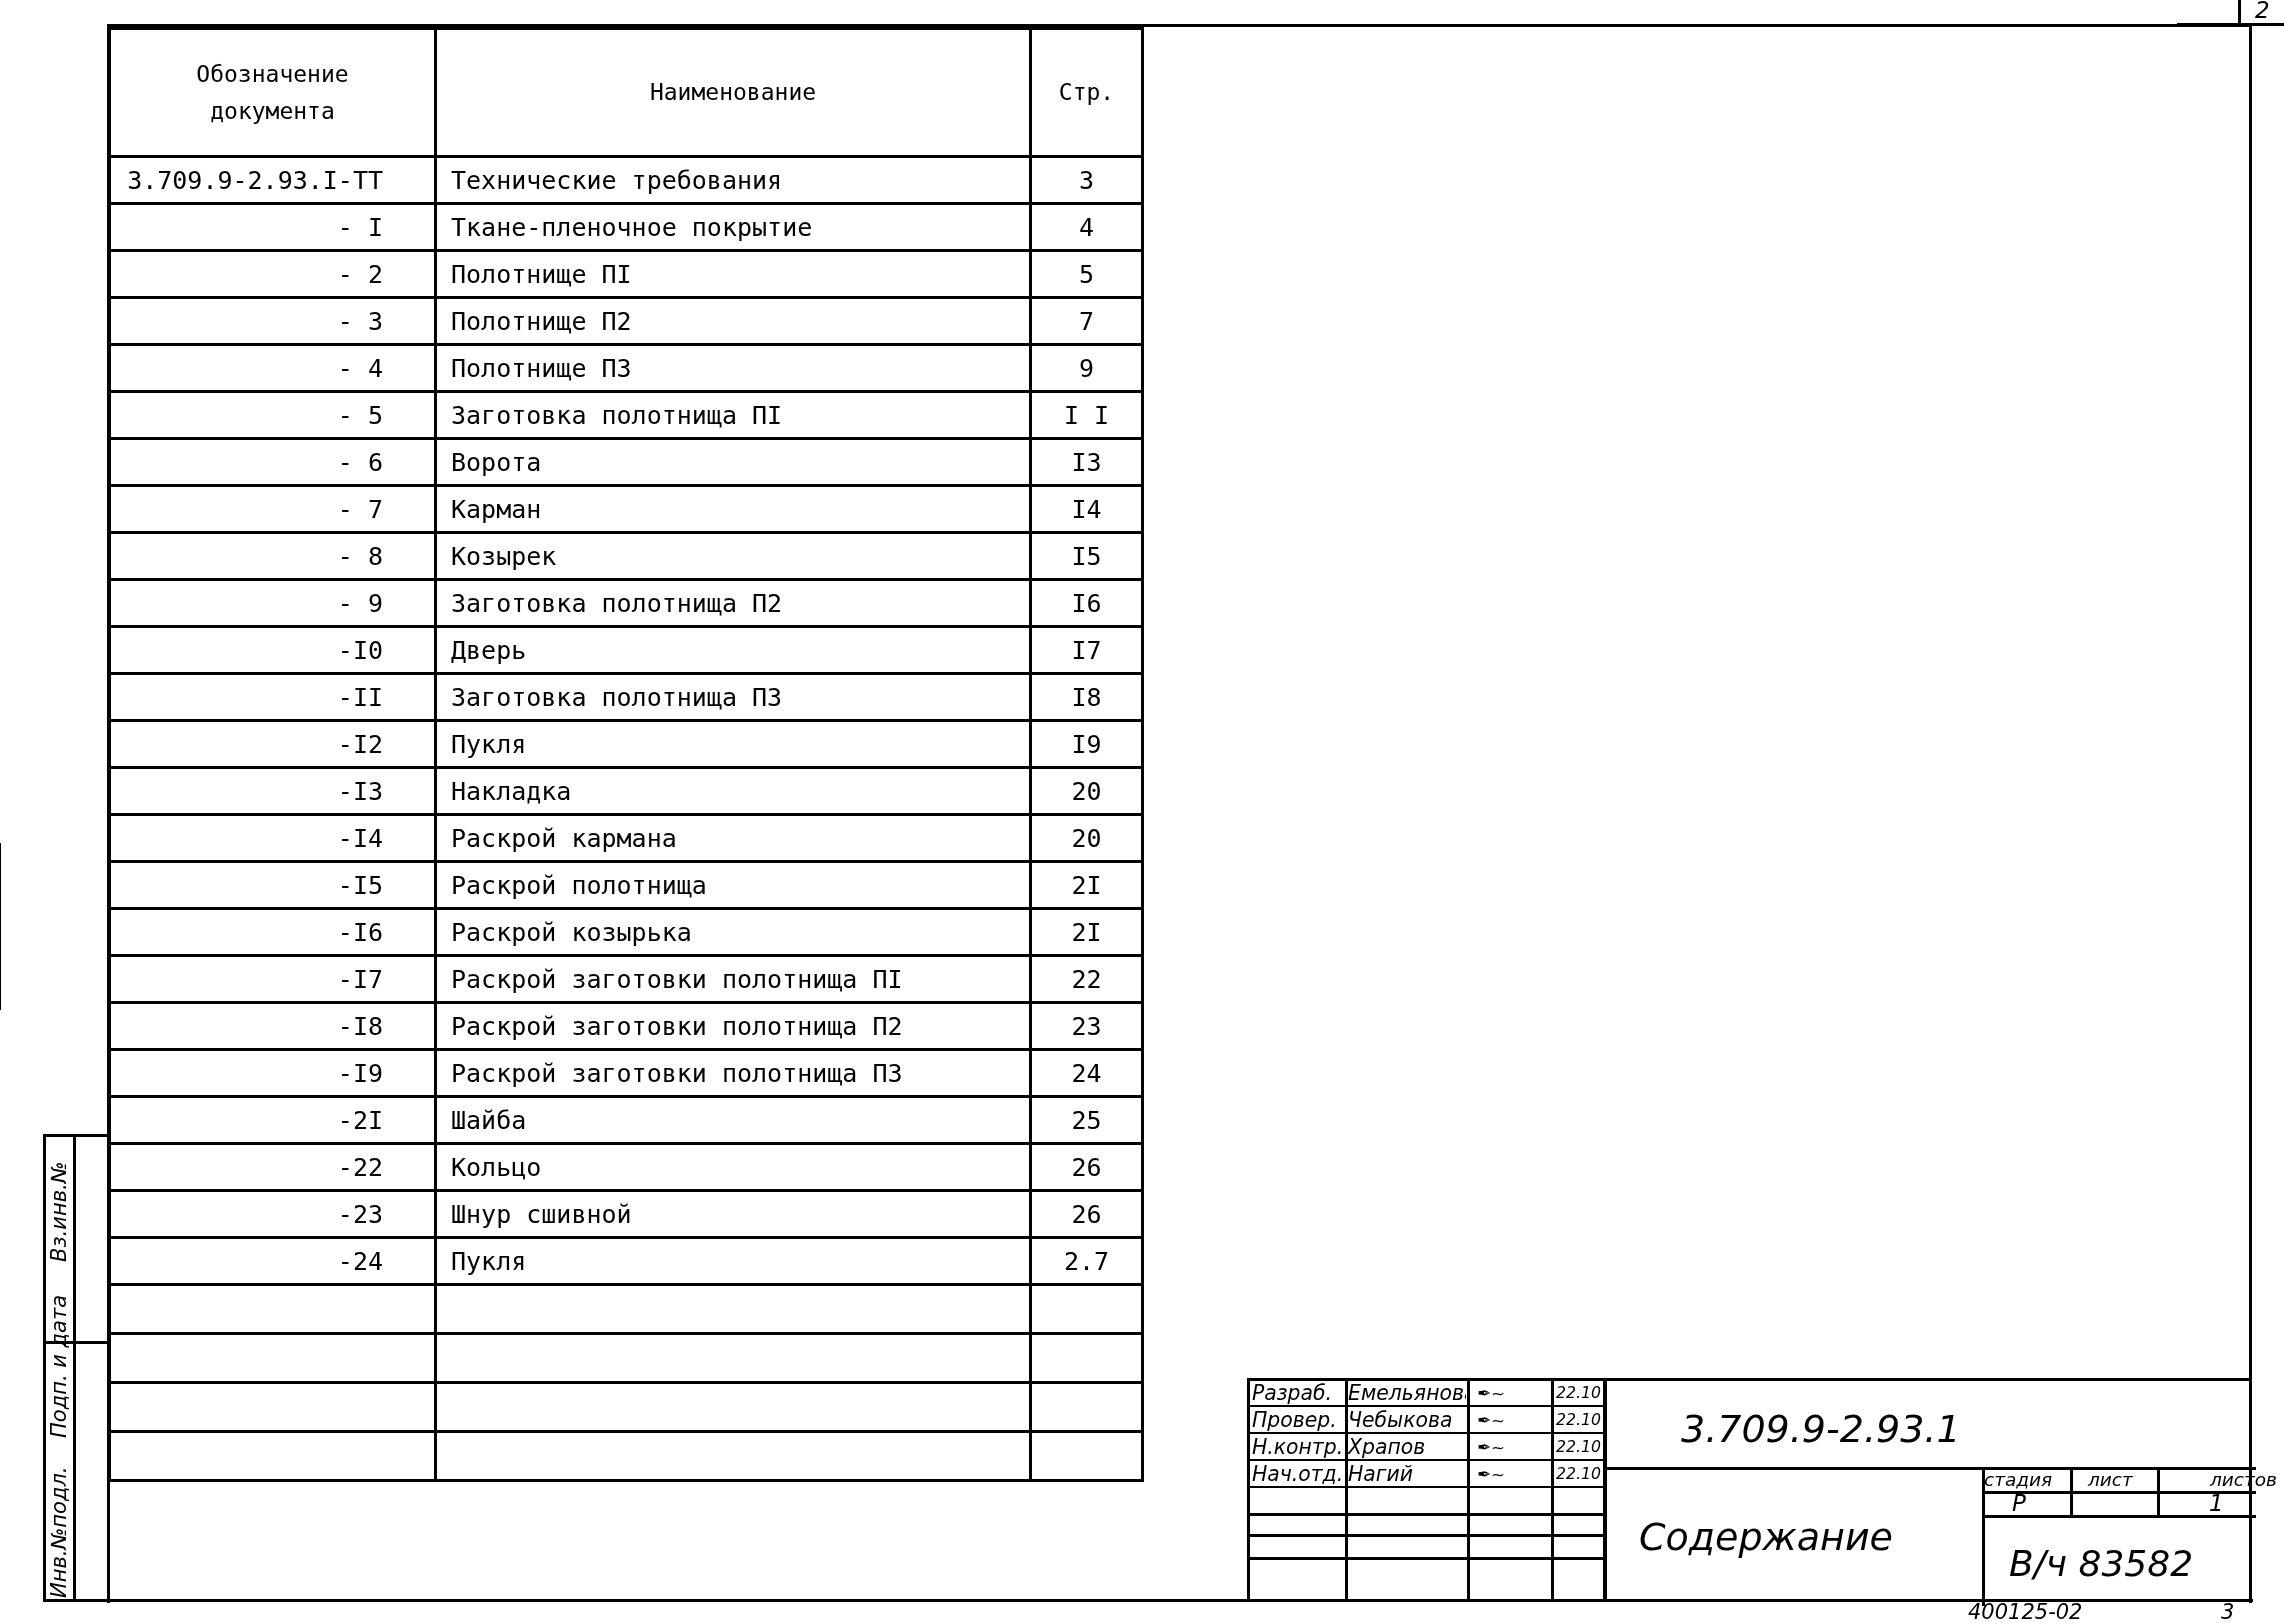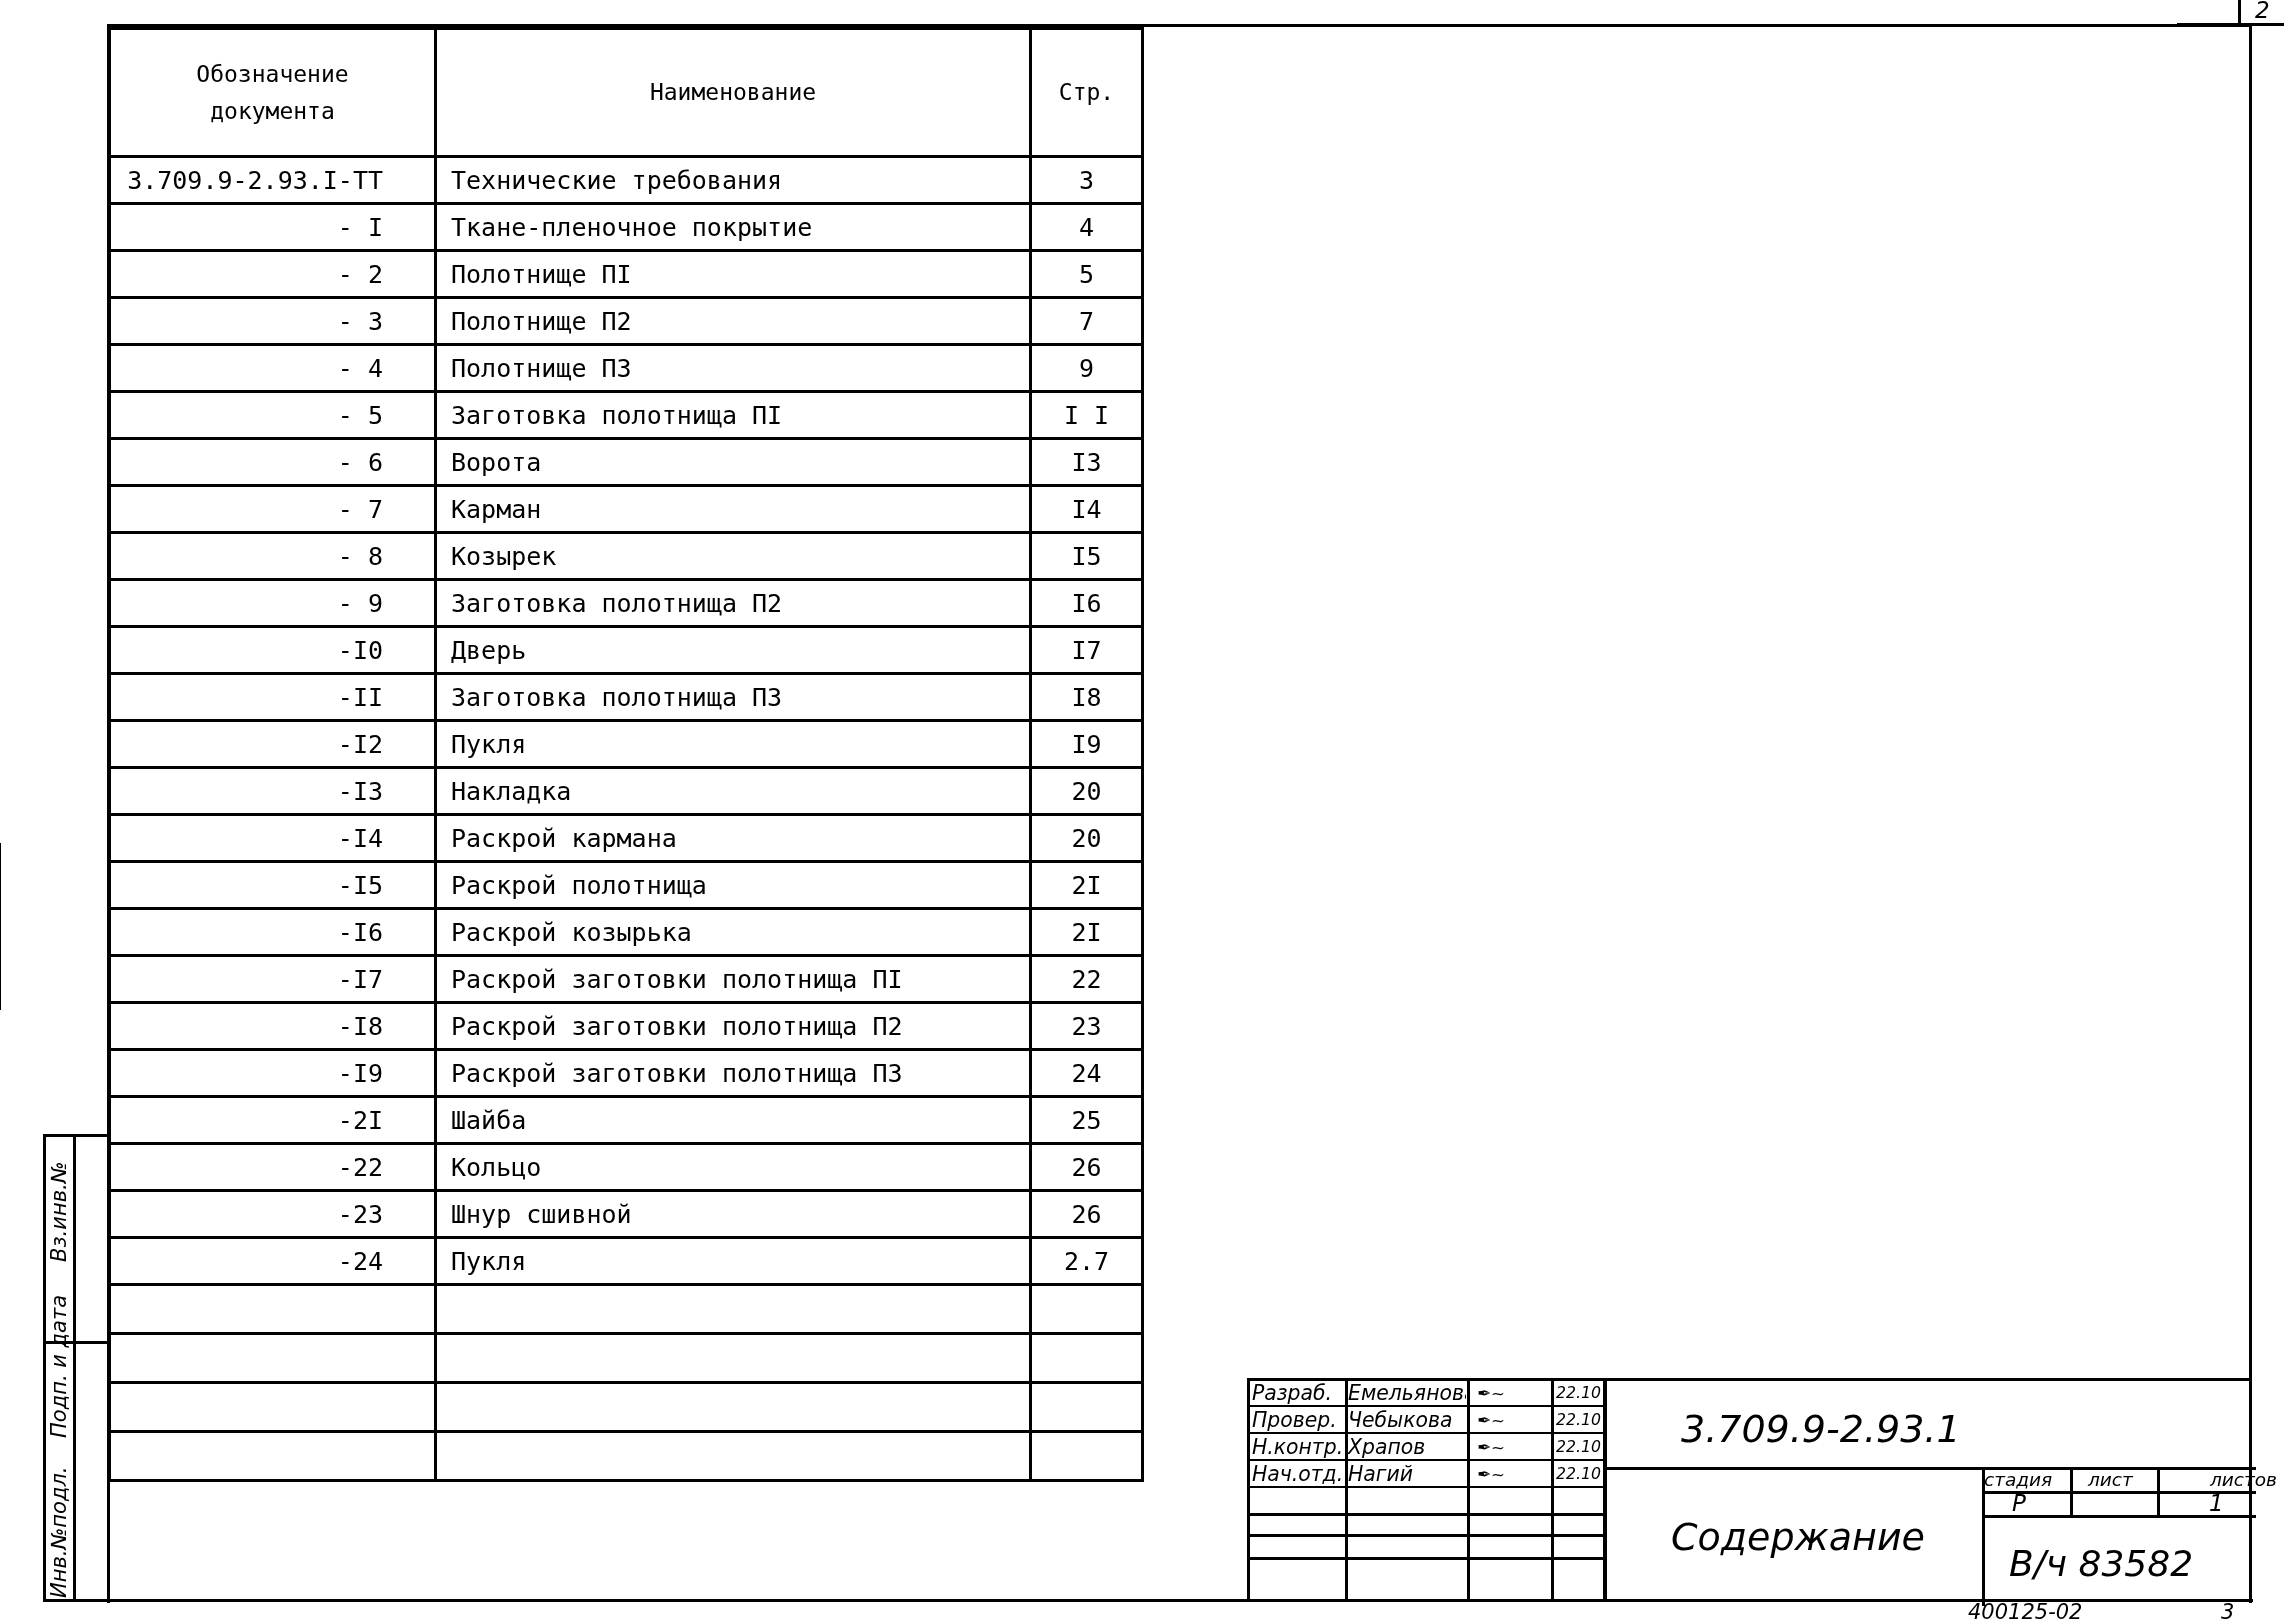"Содержание" div.abs { margin-left: 32px -> none }
